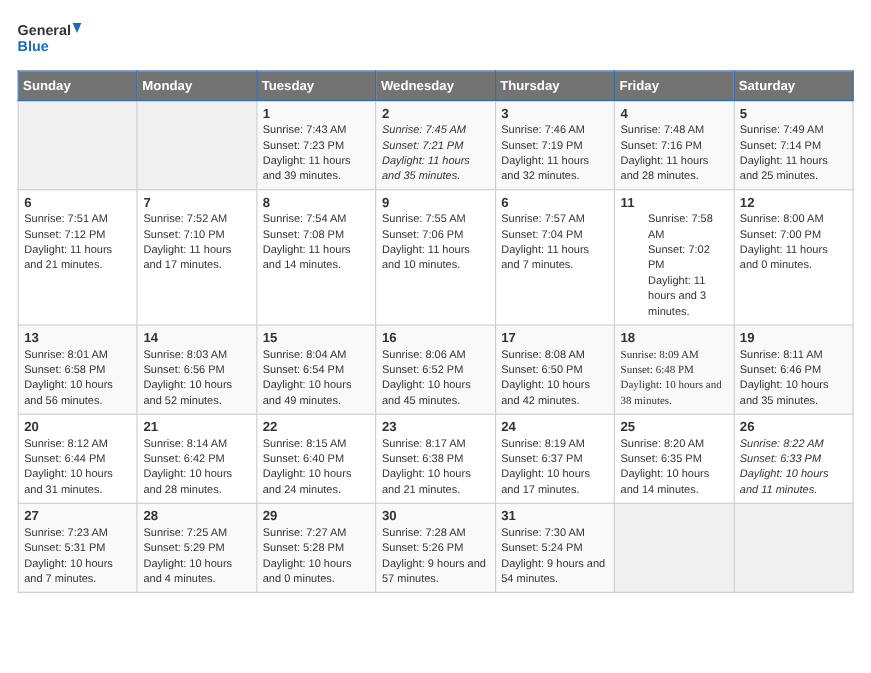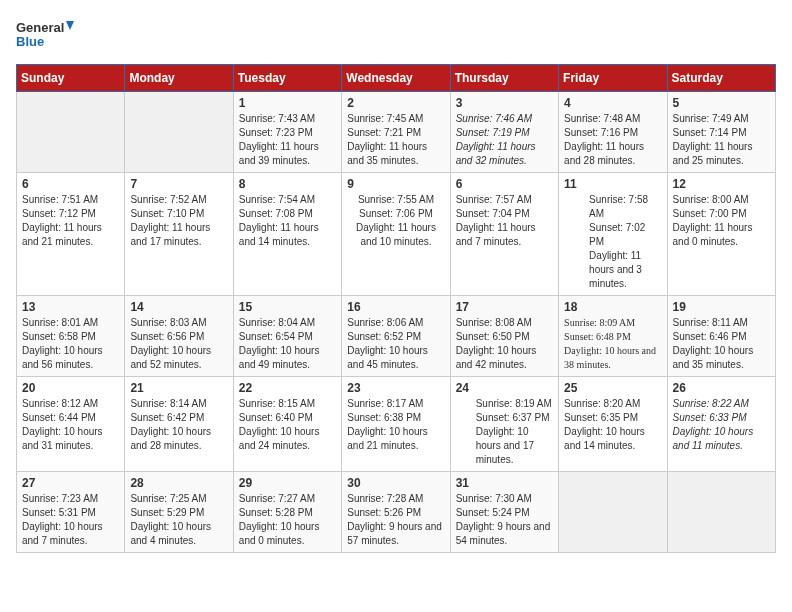"Sunday" thead tr th { background-color: #b91c1c -> #737373 }
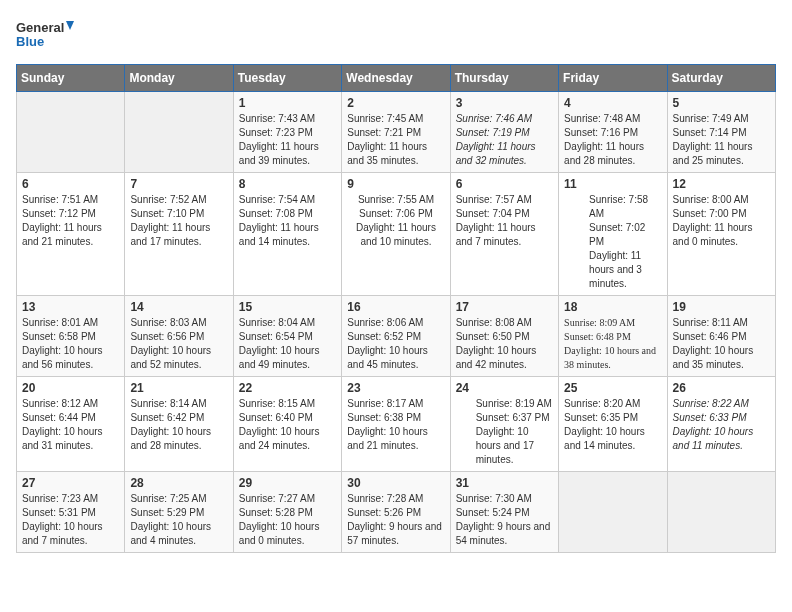"Sunrise: 7:45 AM" div.day-info { font-style: none -> italic }
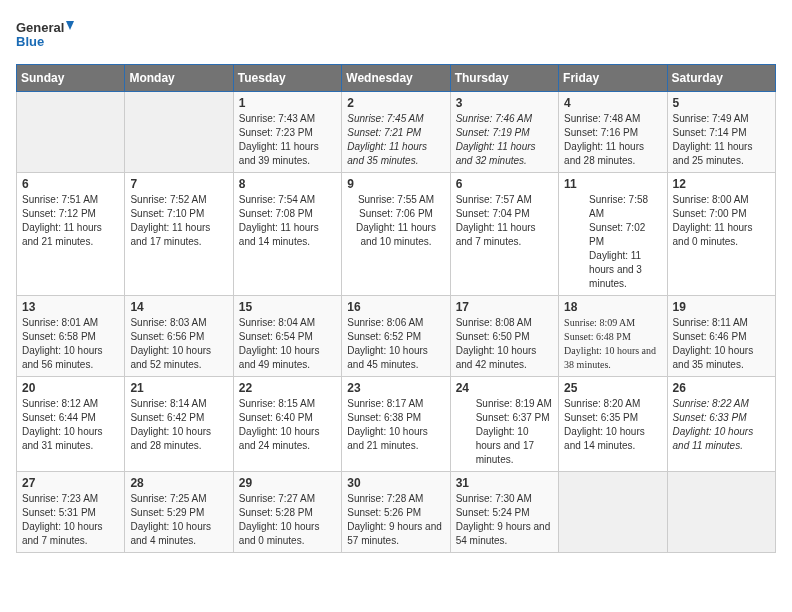"Sunrise: 7:46 AM" div.day-info { font-style: italic -> none }
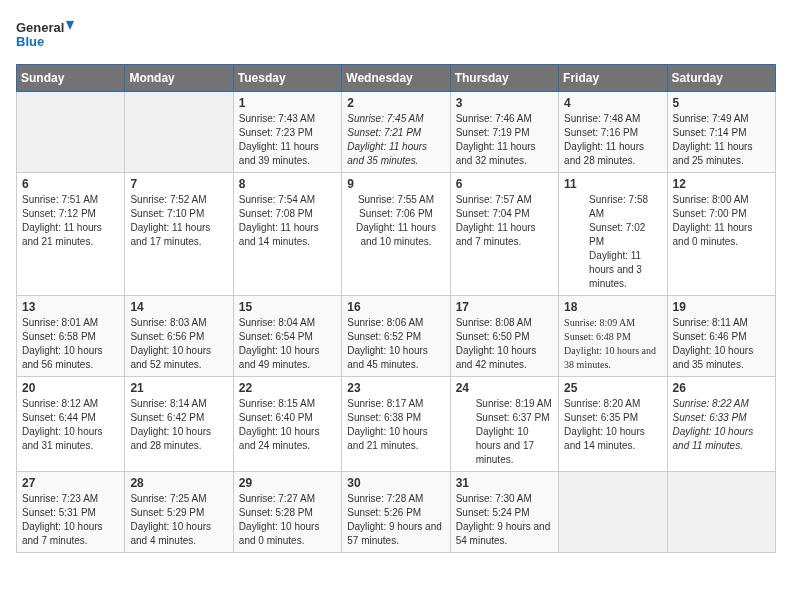"Sunrise: 7:55 AM" div.day-info { text-align: center -> none }
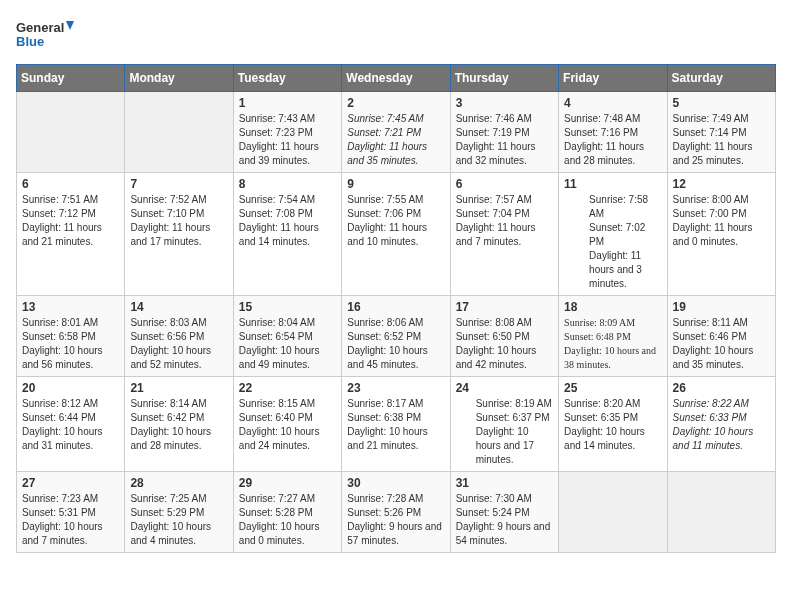"Sunrise: 8:19 AM" div.day-info { margin-left: 20px -> none }
